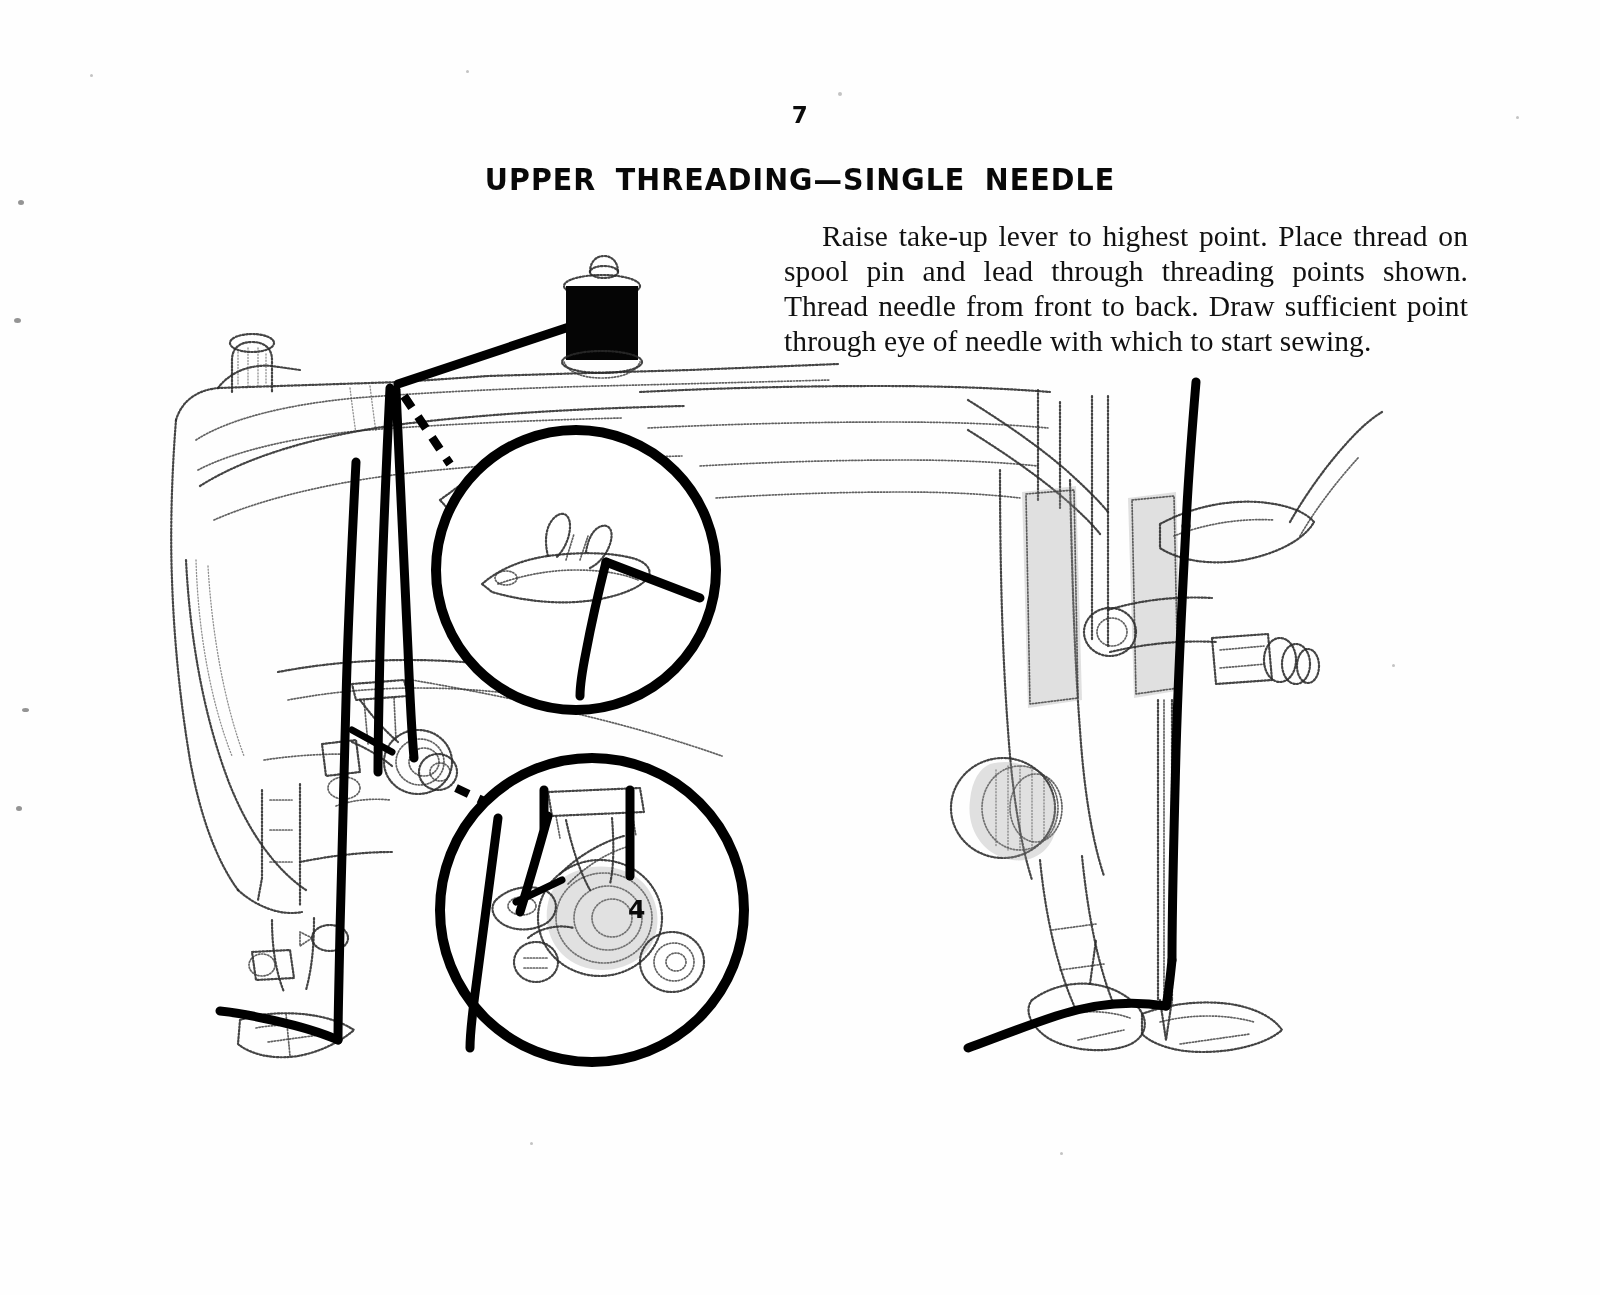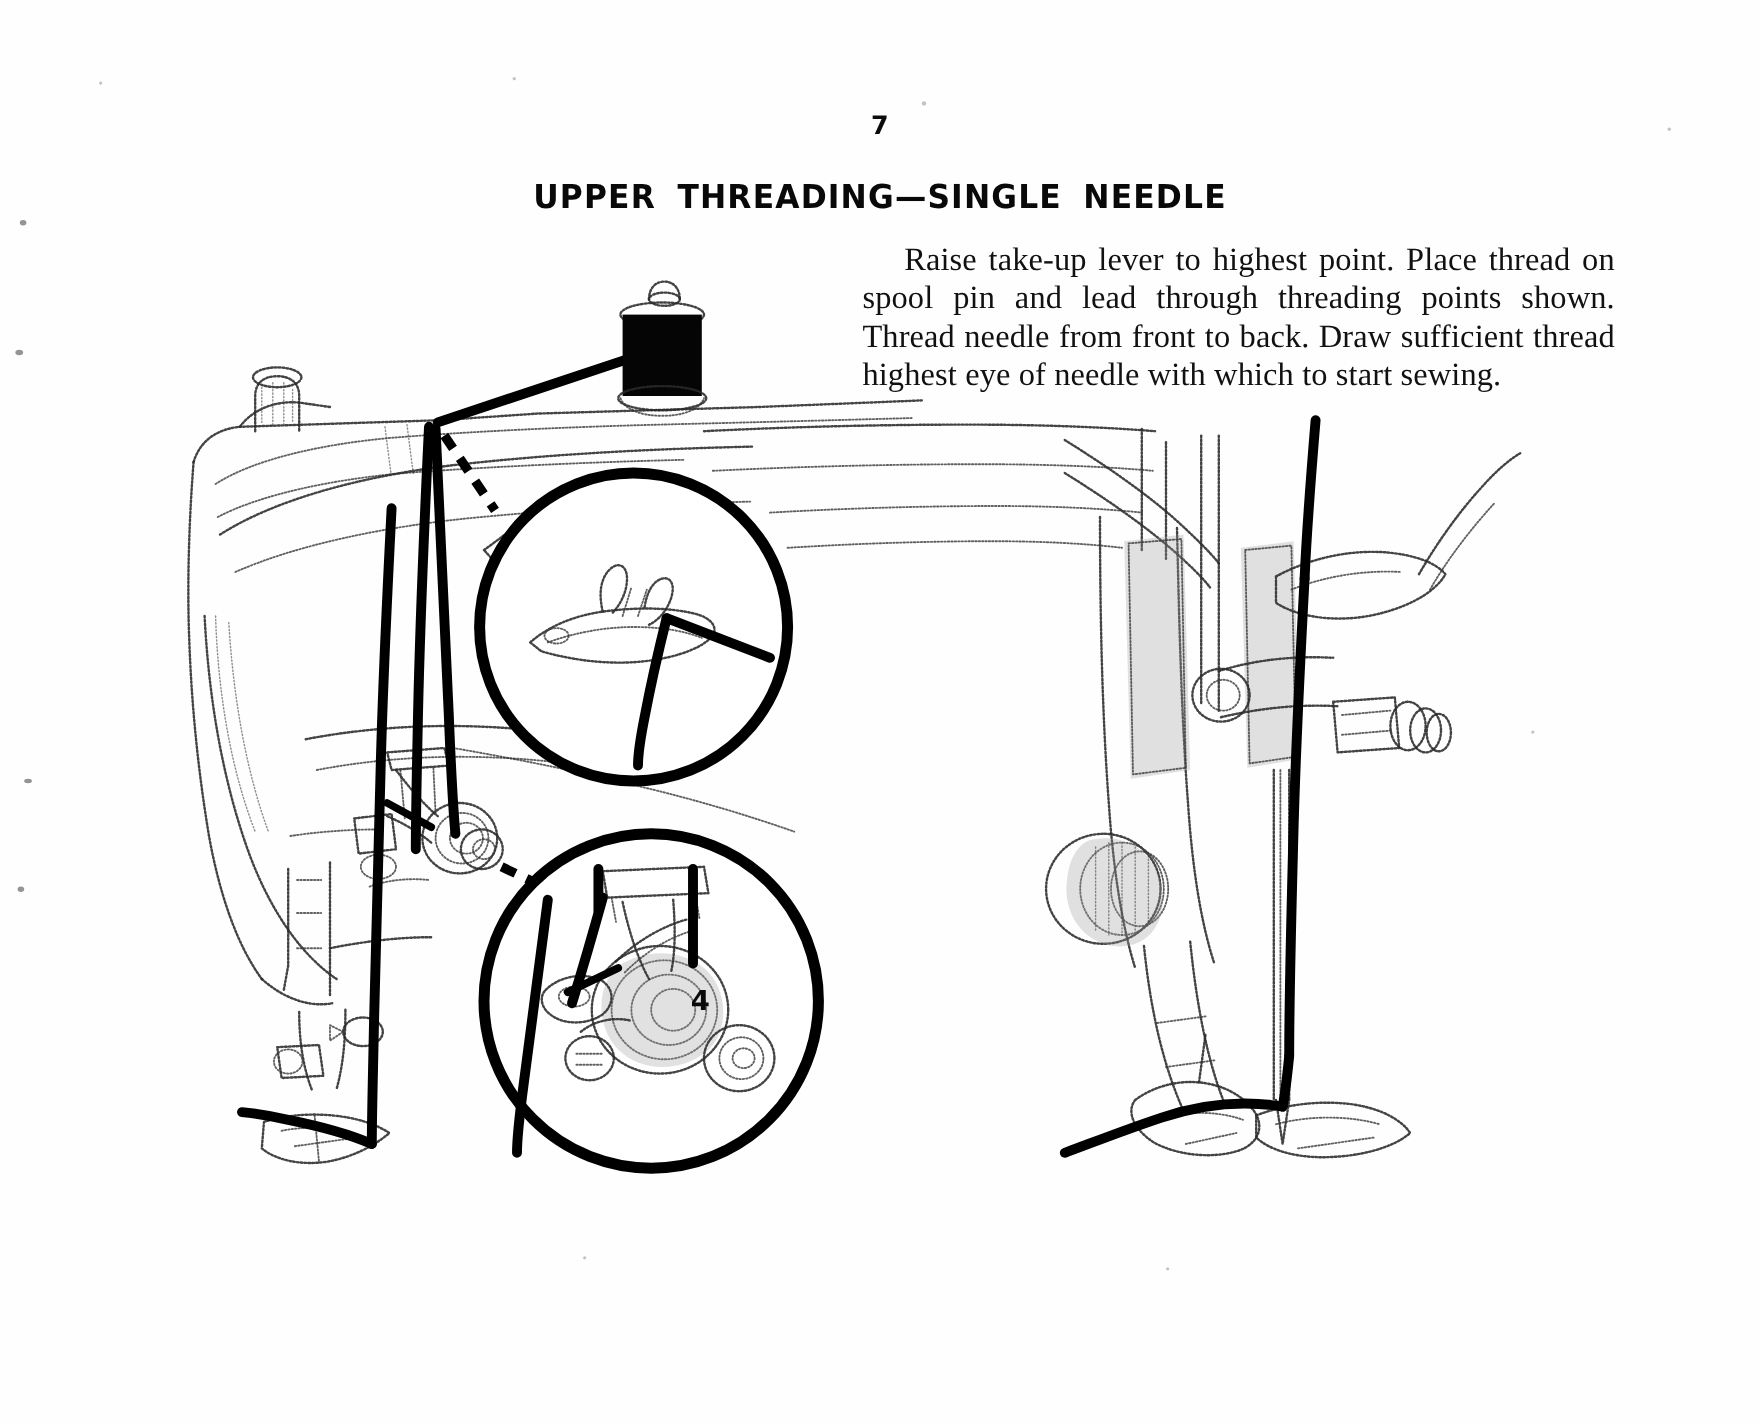"Raise take-up lever to highest" div { text: thread highest -> point through }
